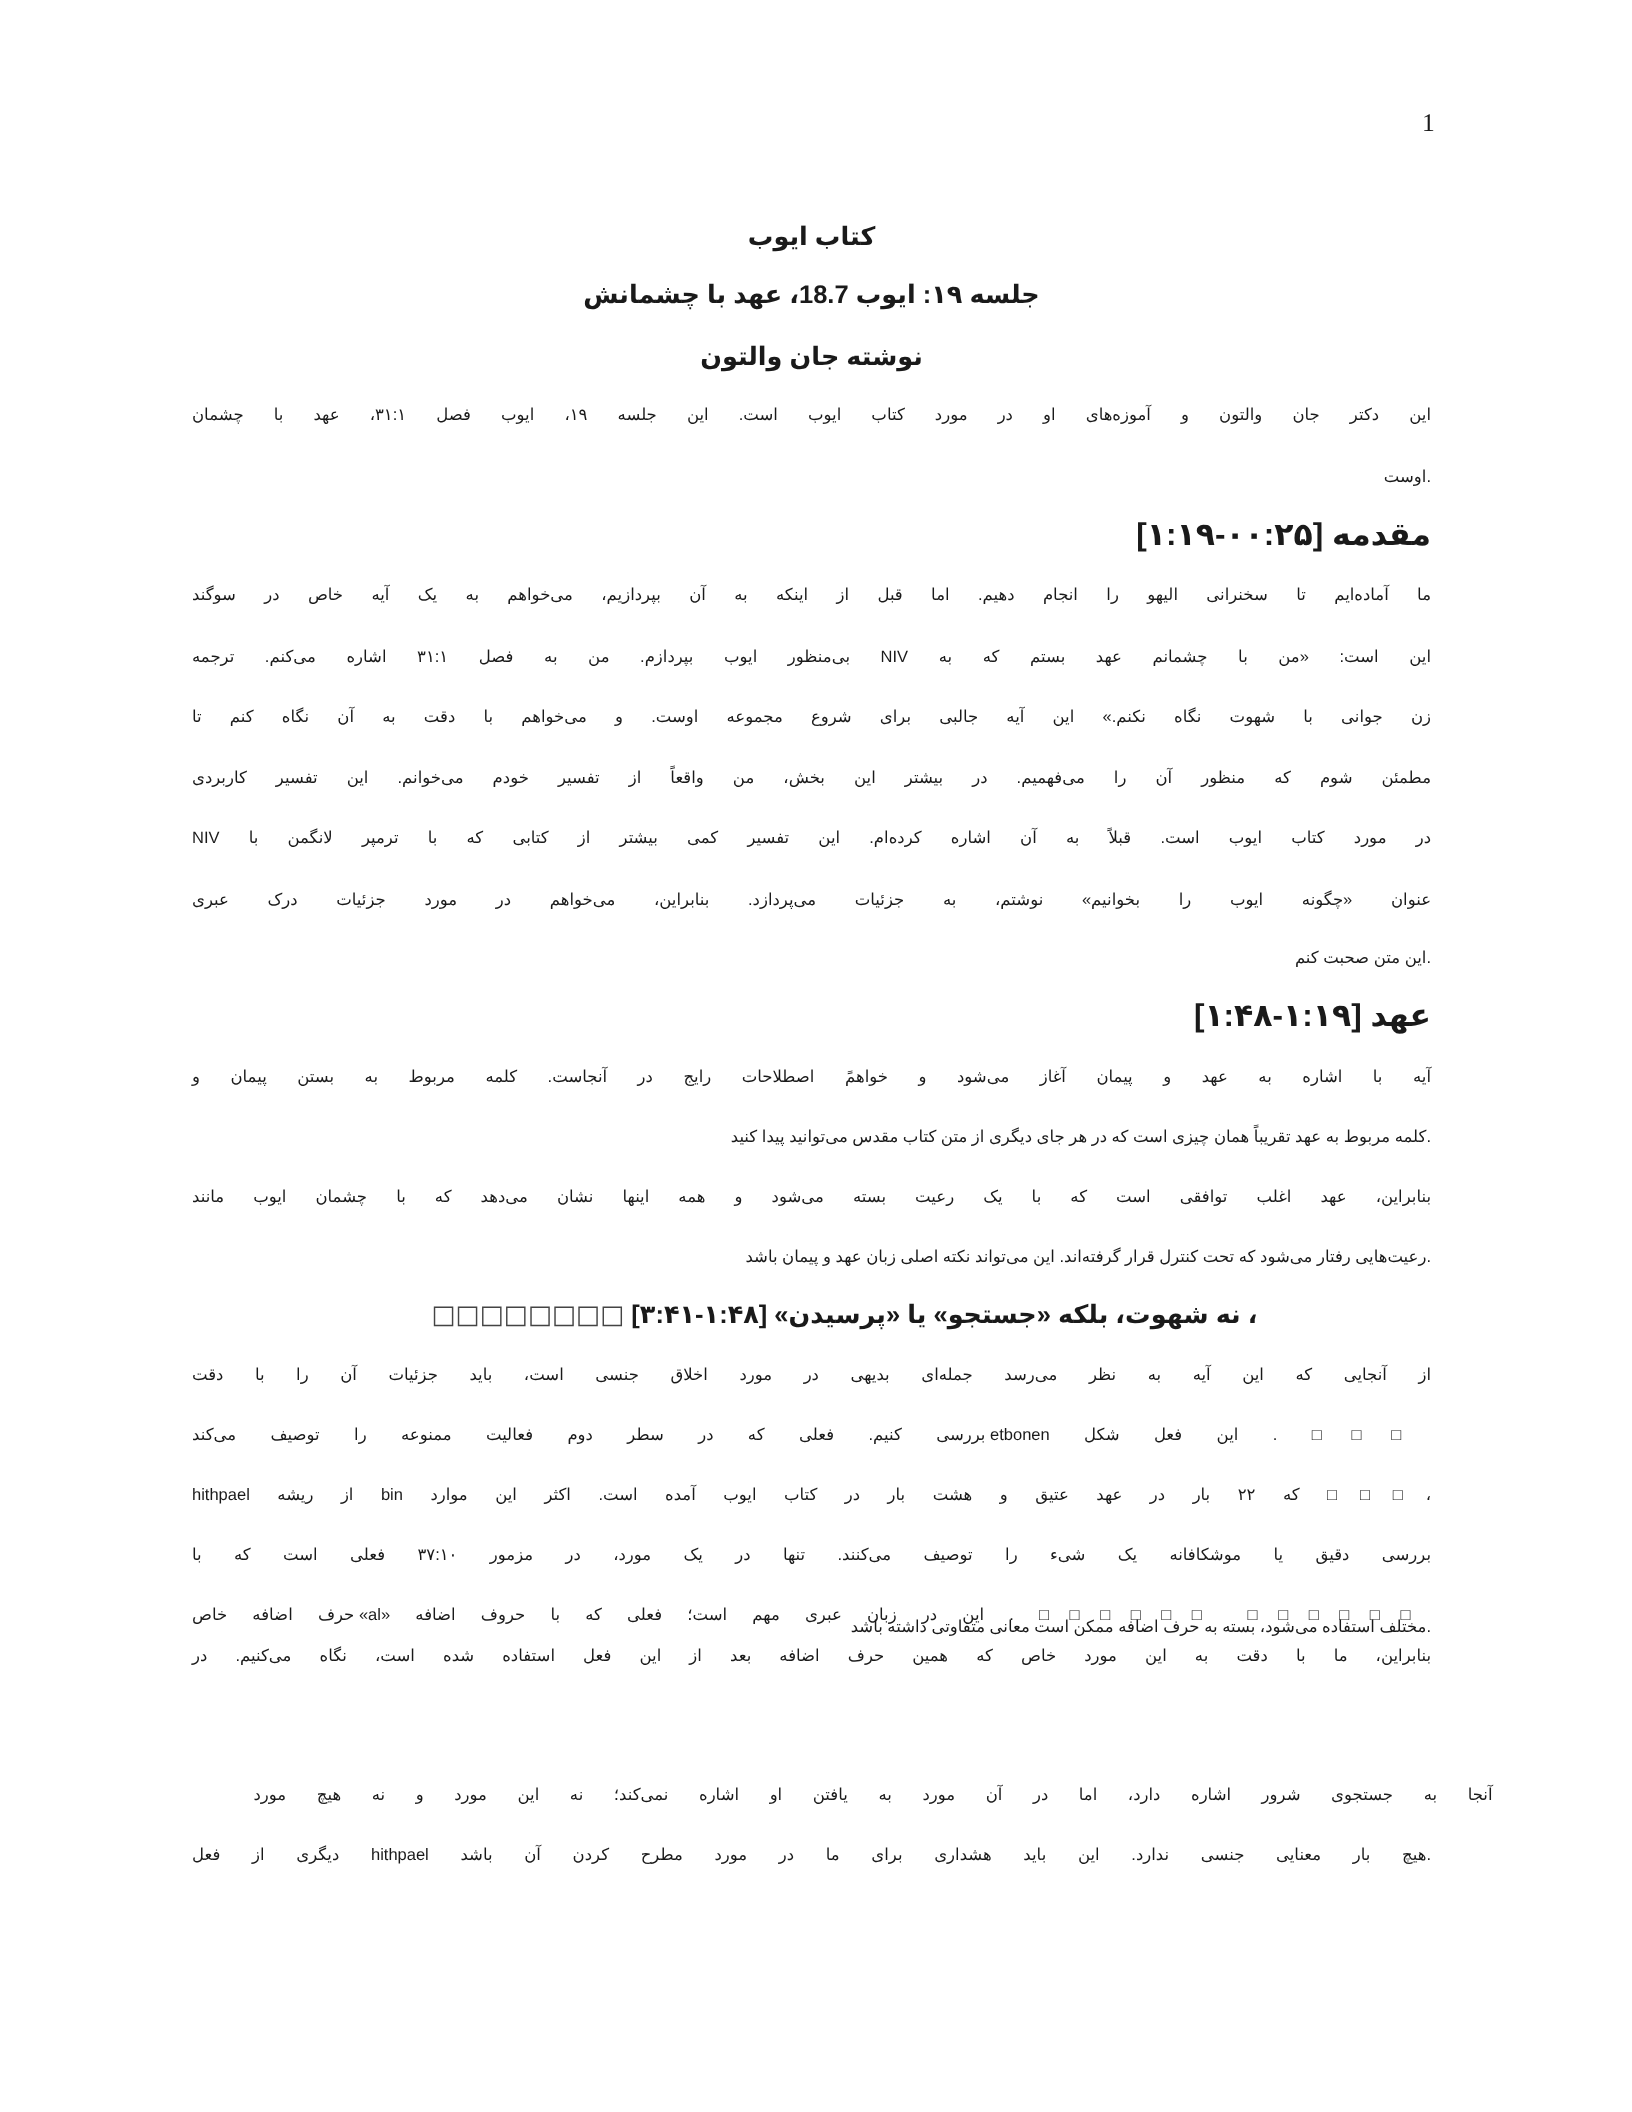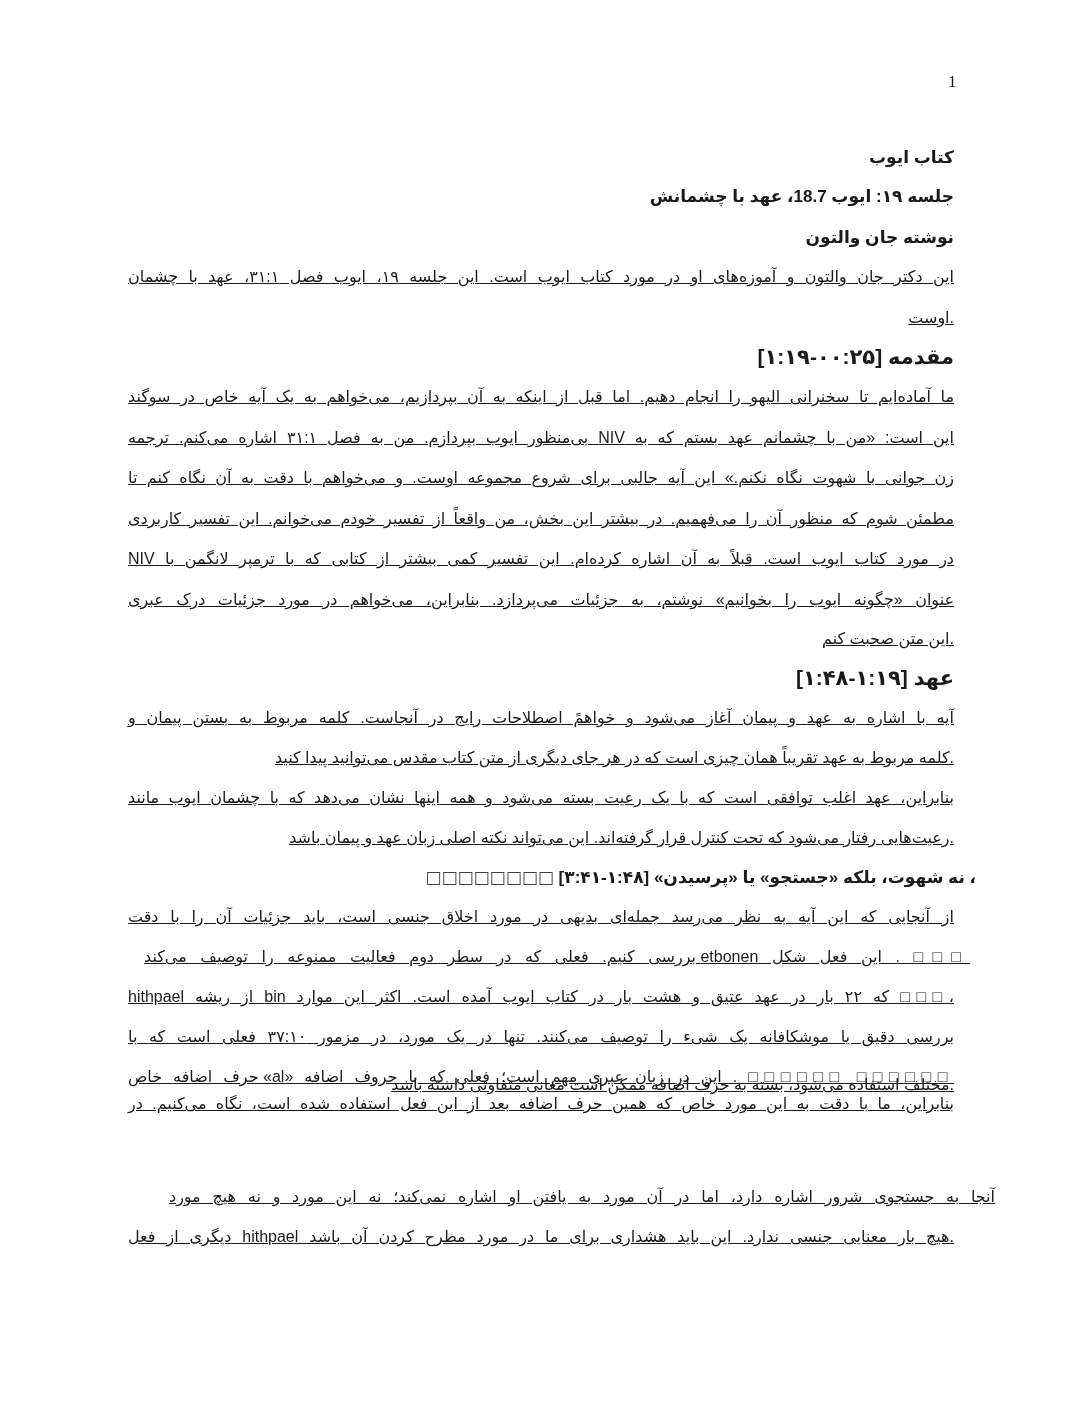"کتاب ایوب" .center { text-align: right -> center }
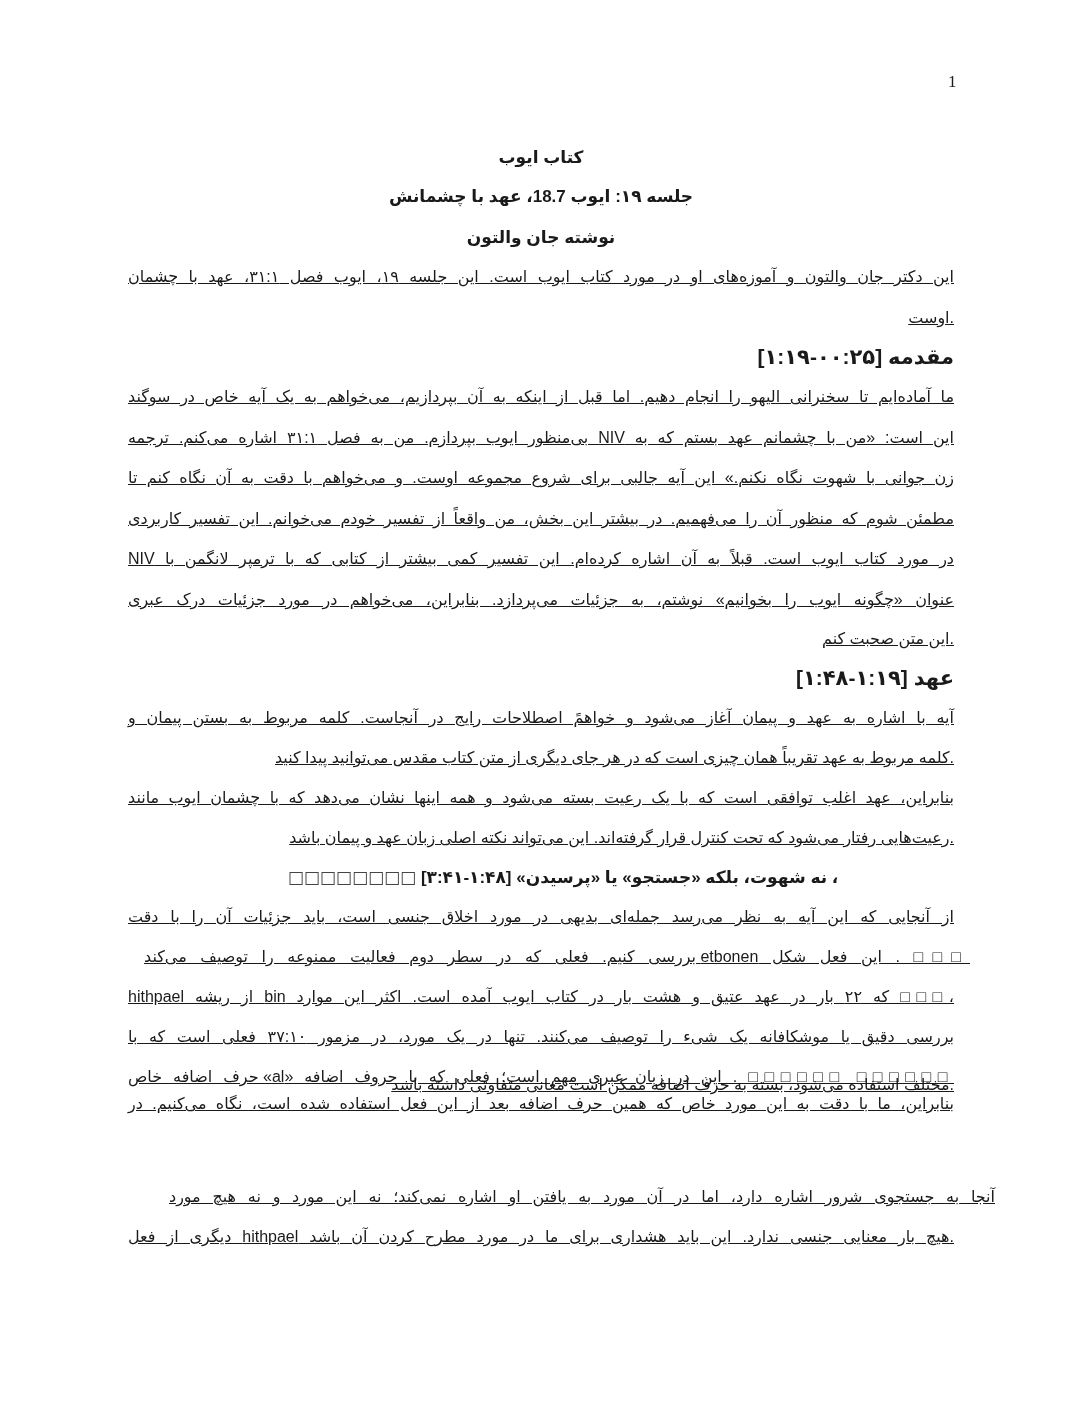"این دکتر جان والتون و" .line { font-size: 16px -> 11px; text-decoration: underline -> none }
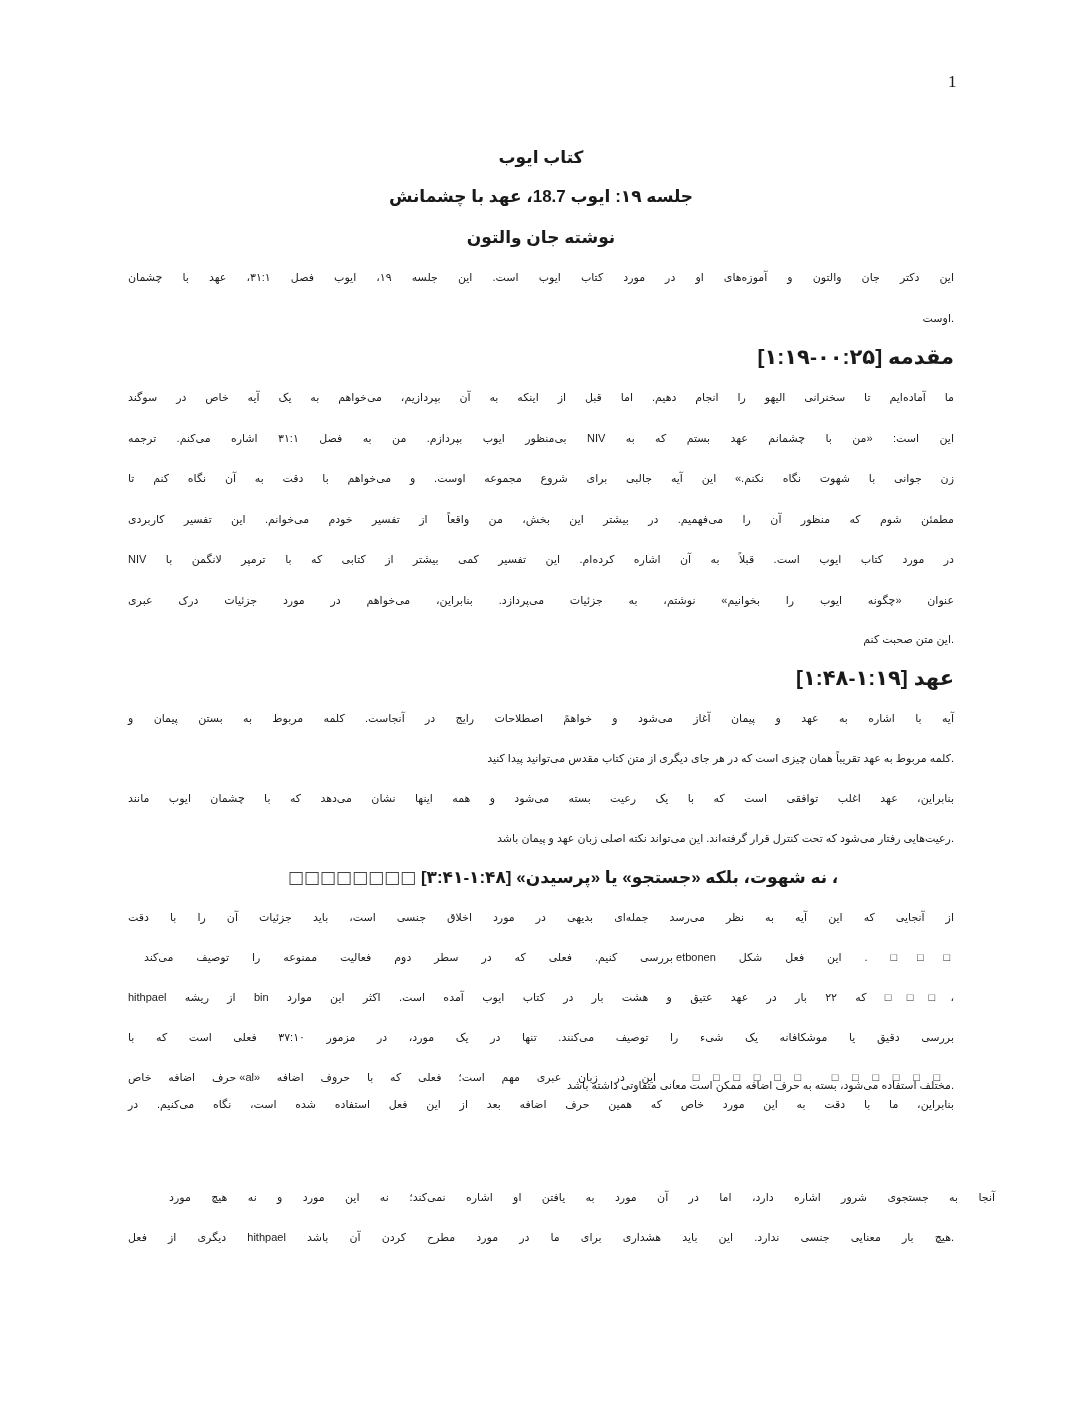"□□□ . این فعل شکل" div.line { margin-left: 16px -> none }
